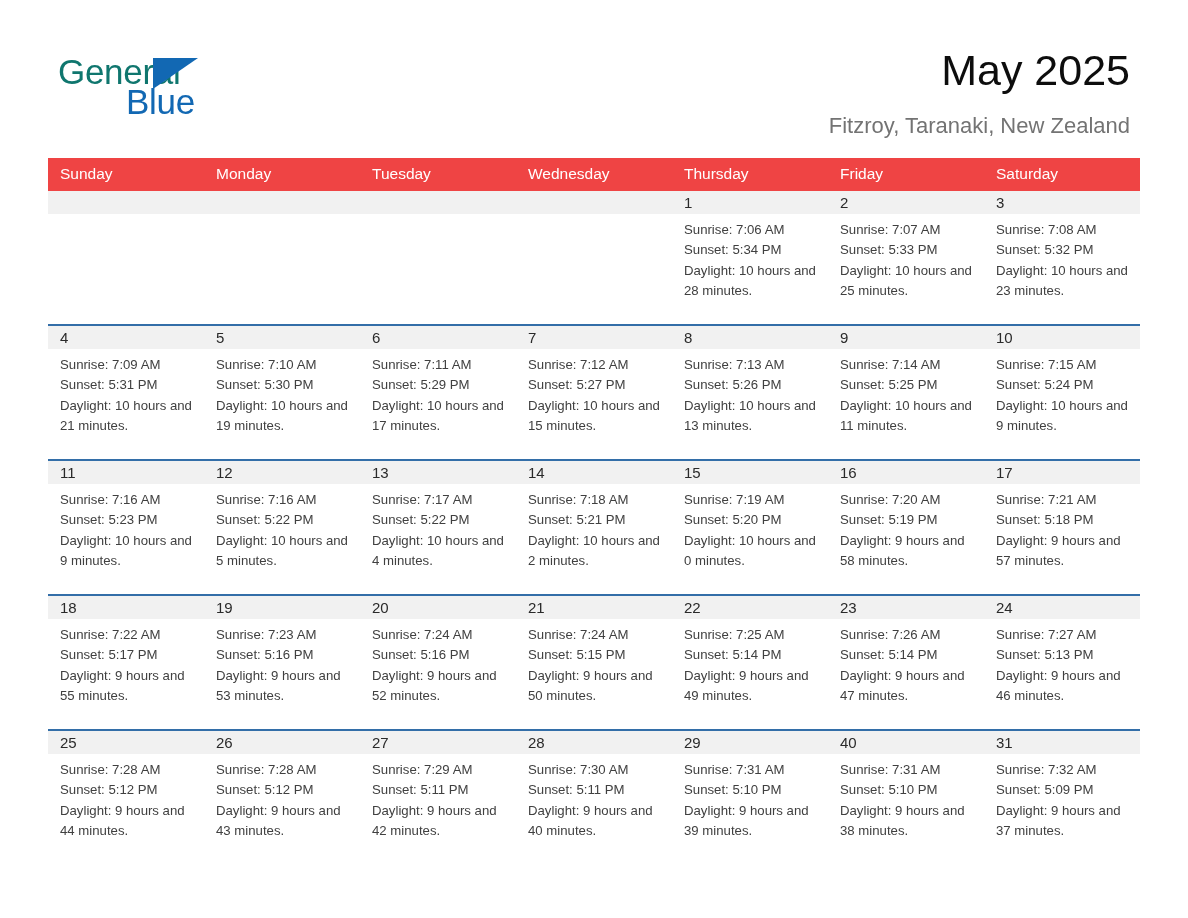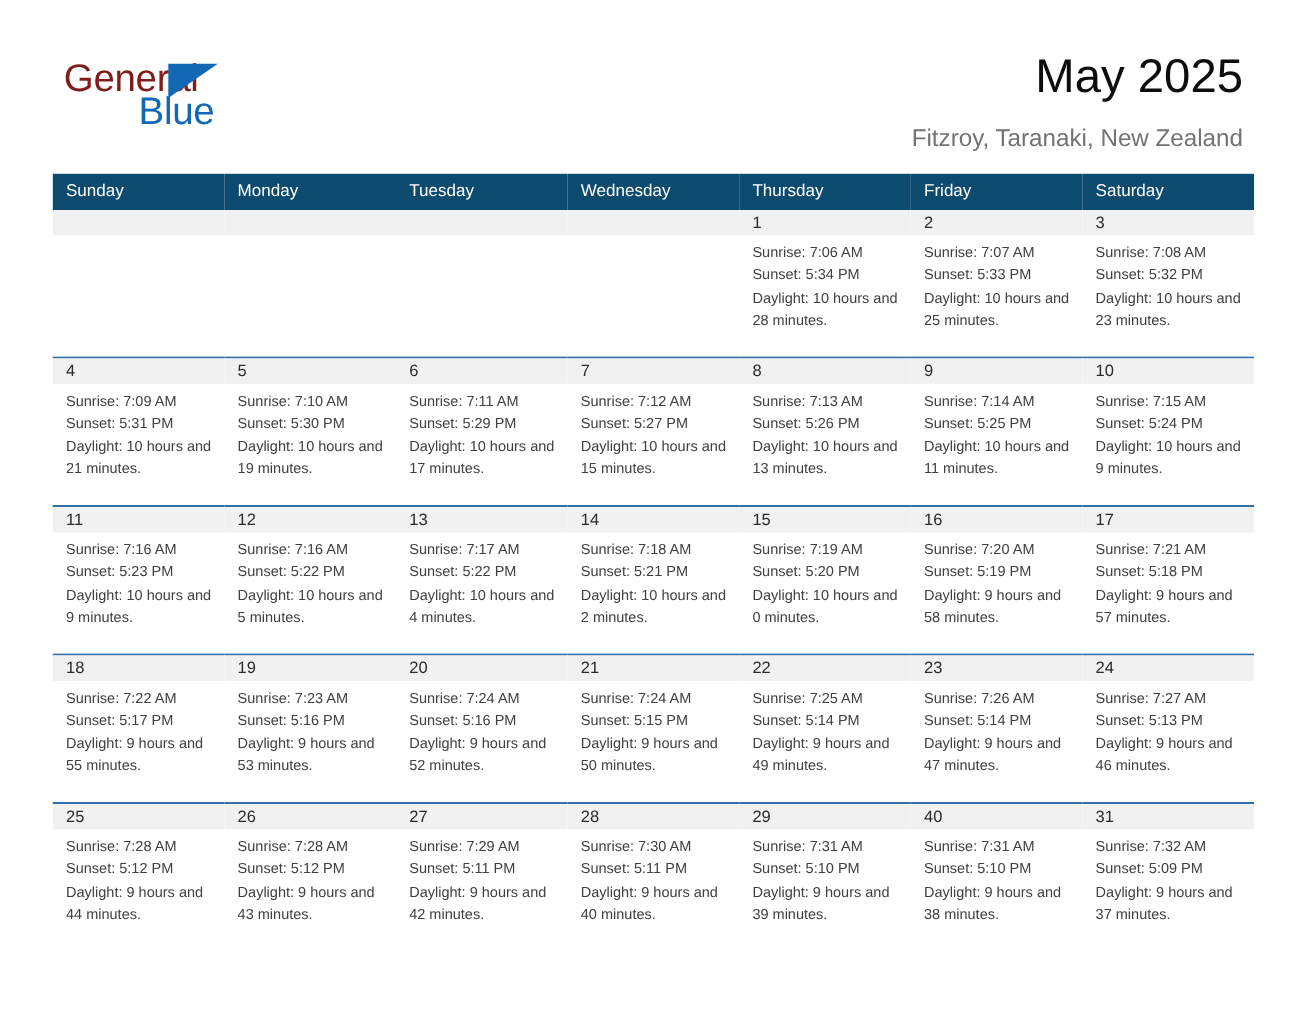"General" .logo-general { color: #7f1d1d -> #0f766e }
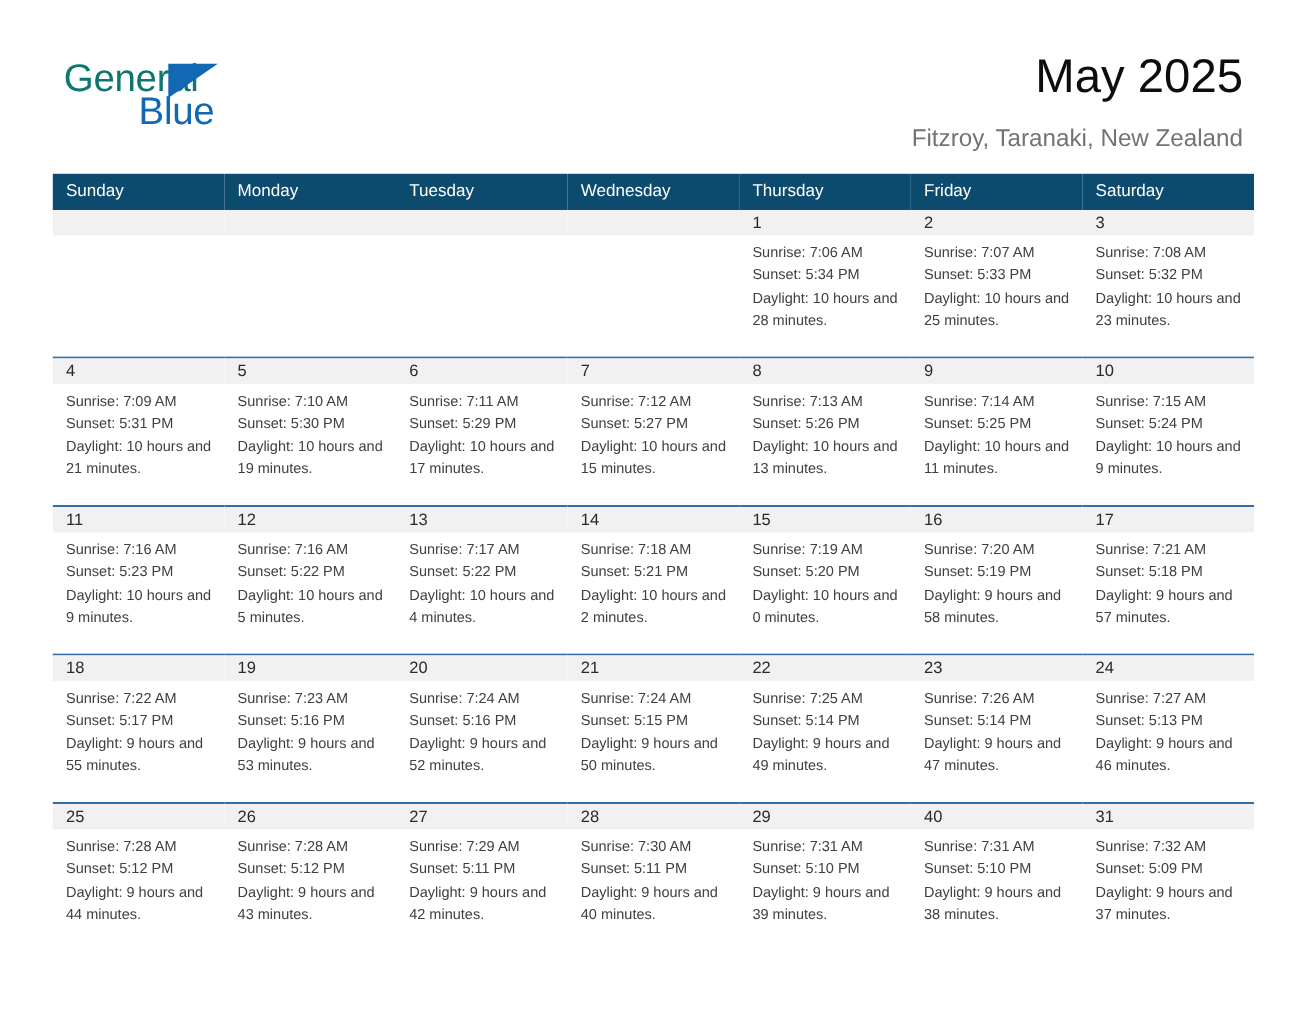"Sunday" .cal th { background: #0c4a6e -> #ef4444 }
